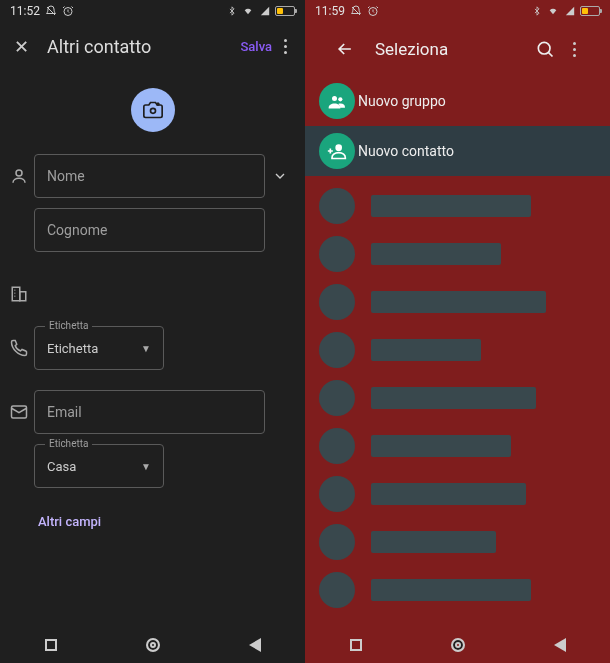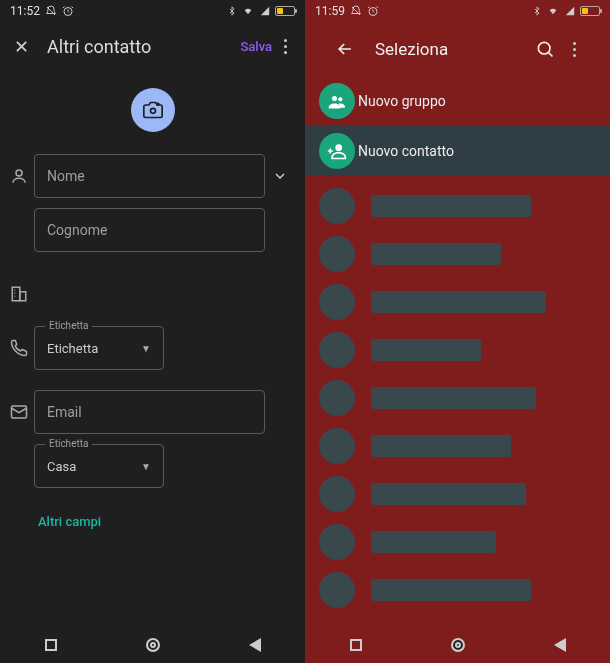"Altri campi" .more-fields { color: #14b8a6 -> #c4b5fd }
